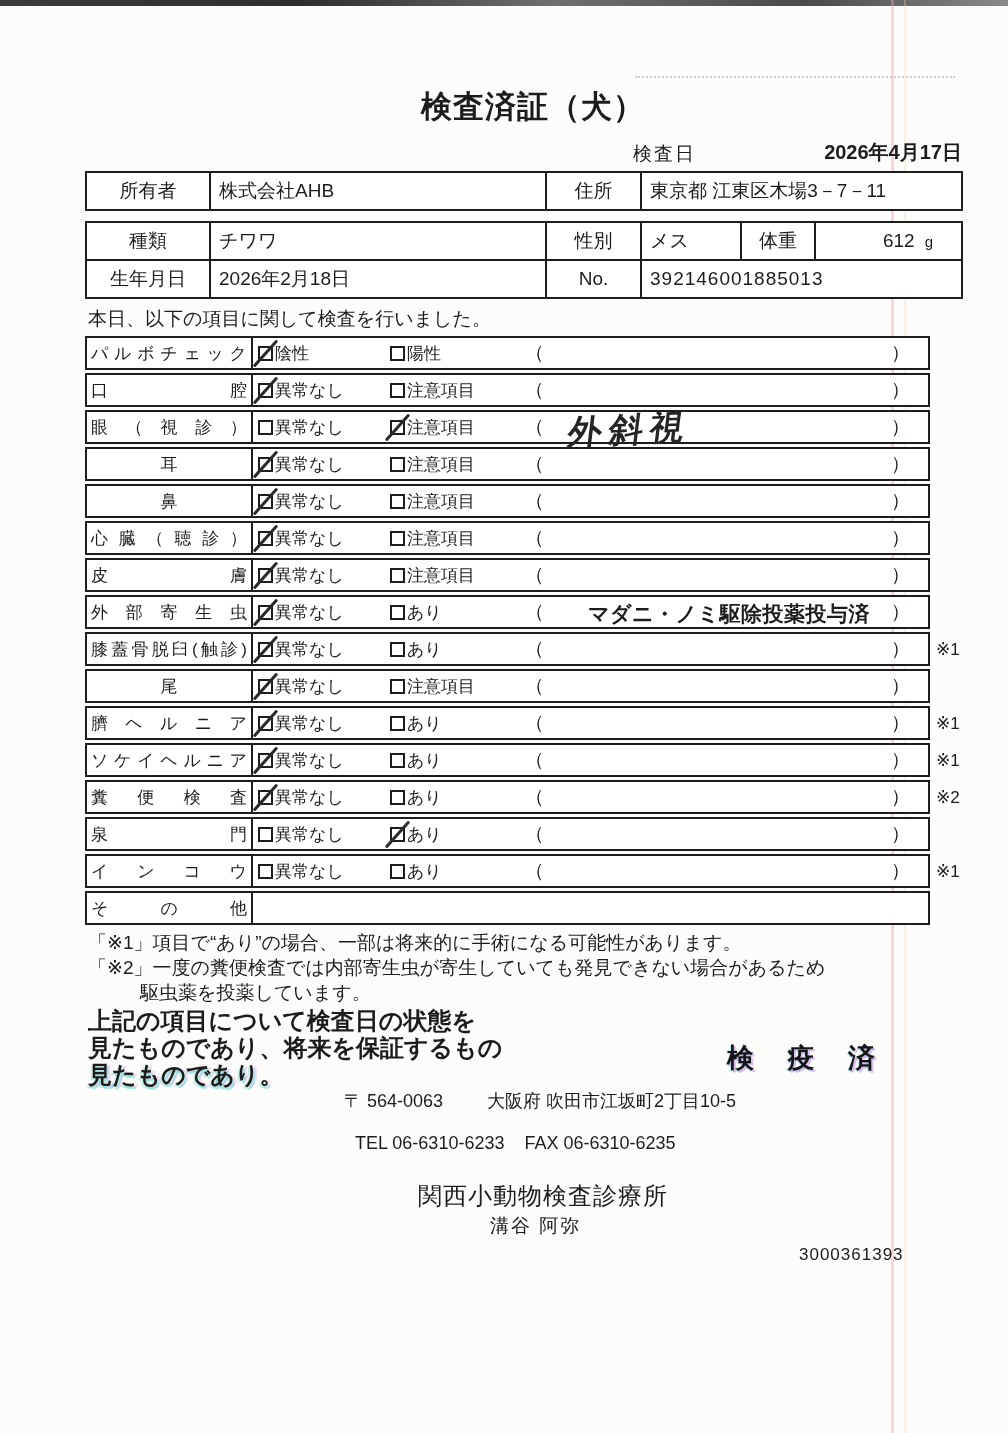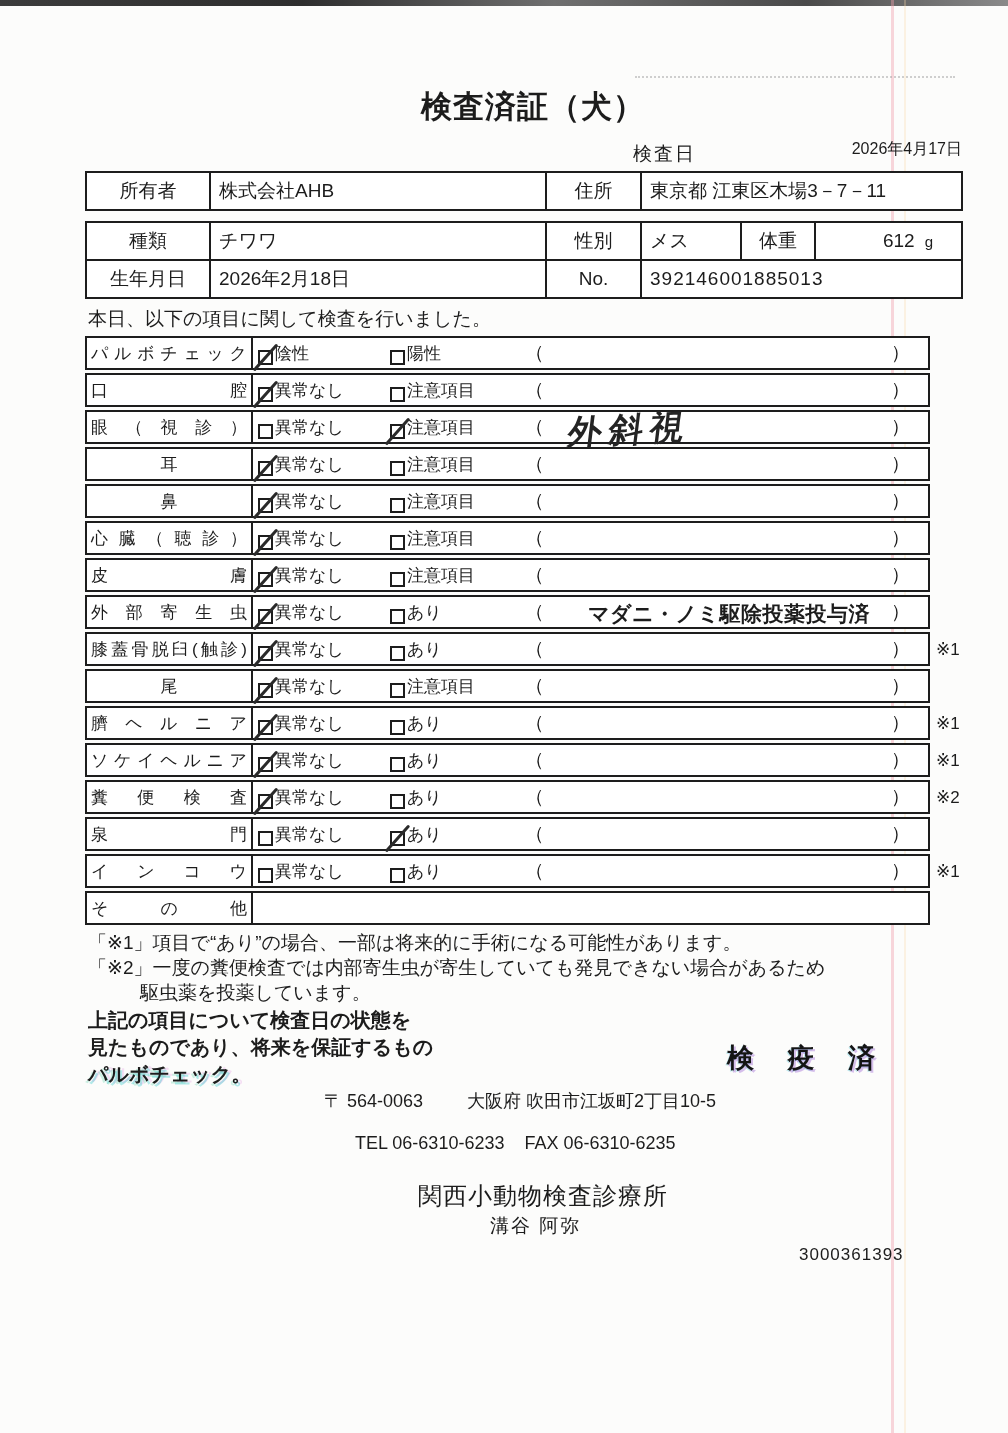"2026年4月17日" .insp-date-value { font-size: 16px -> 20px; font-weight: none -> bold }
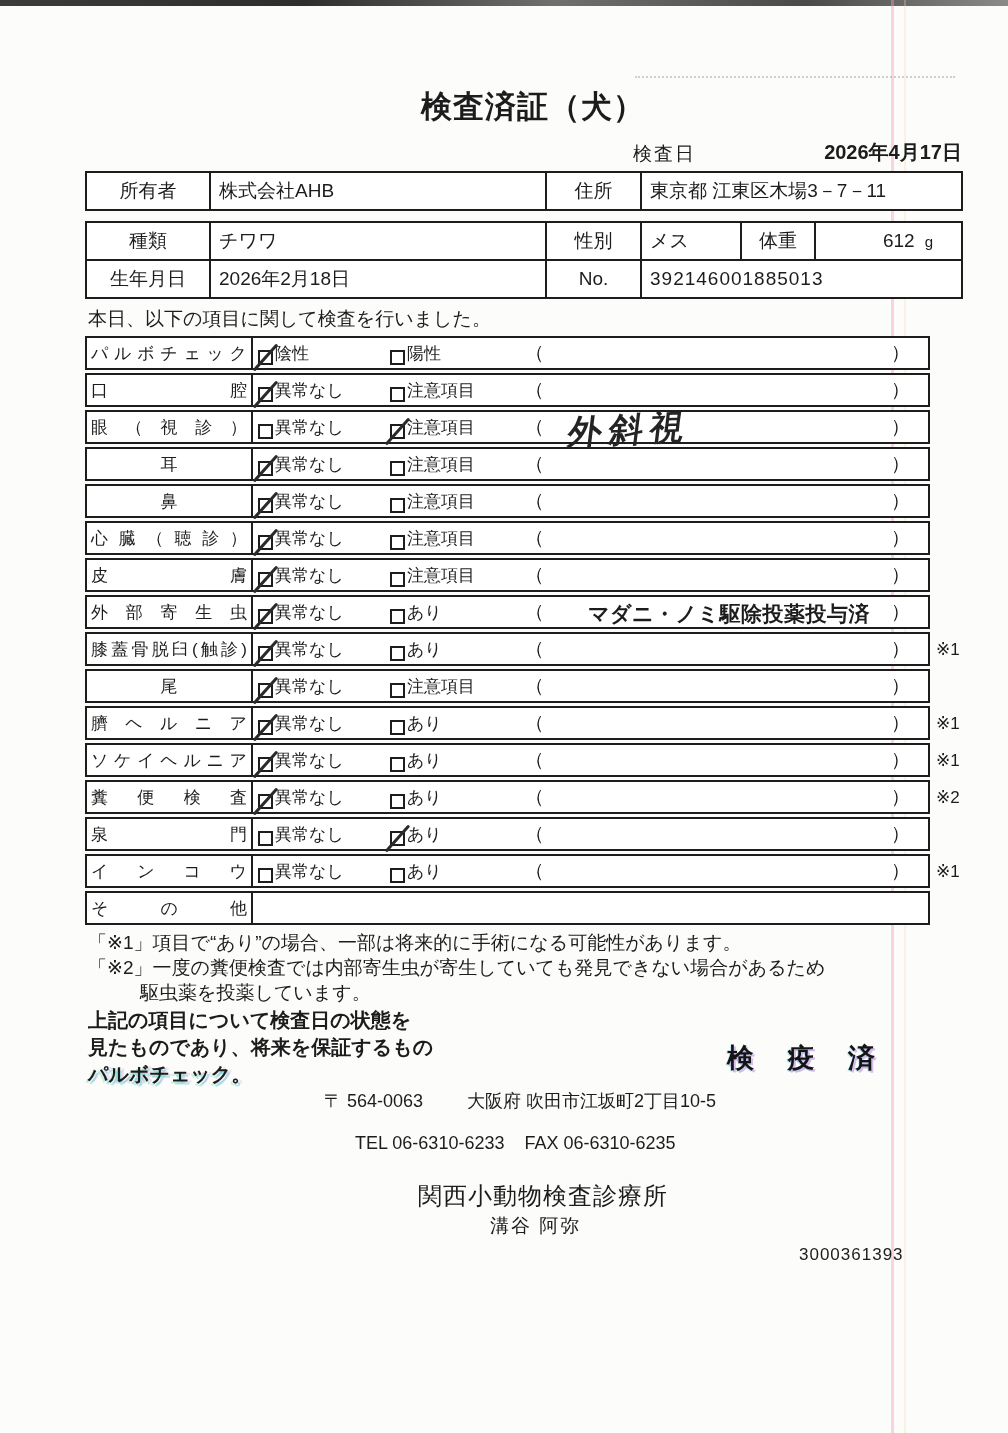"陰性" .opt { align-items: flex-end -> center }
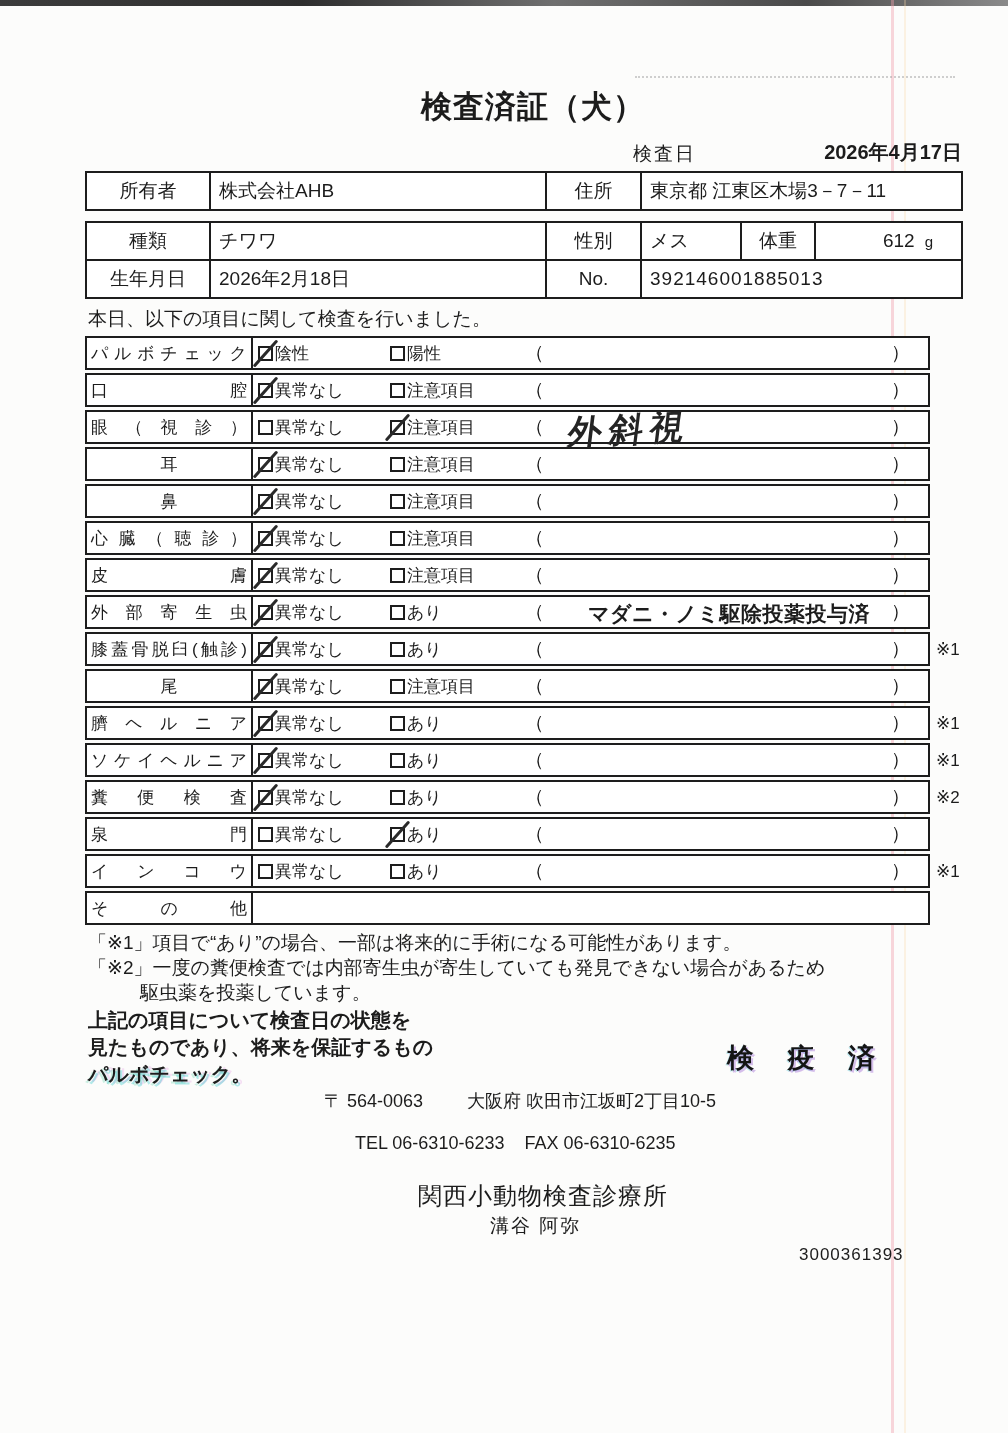"上記の項目について検査日の状態を" .disclaimer { font-size: 20px -> 24px }
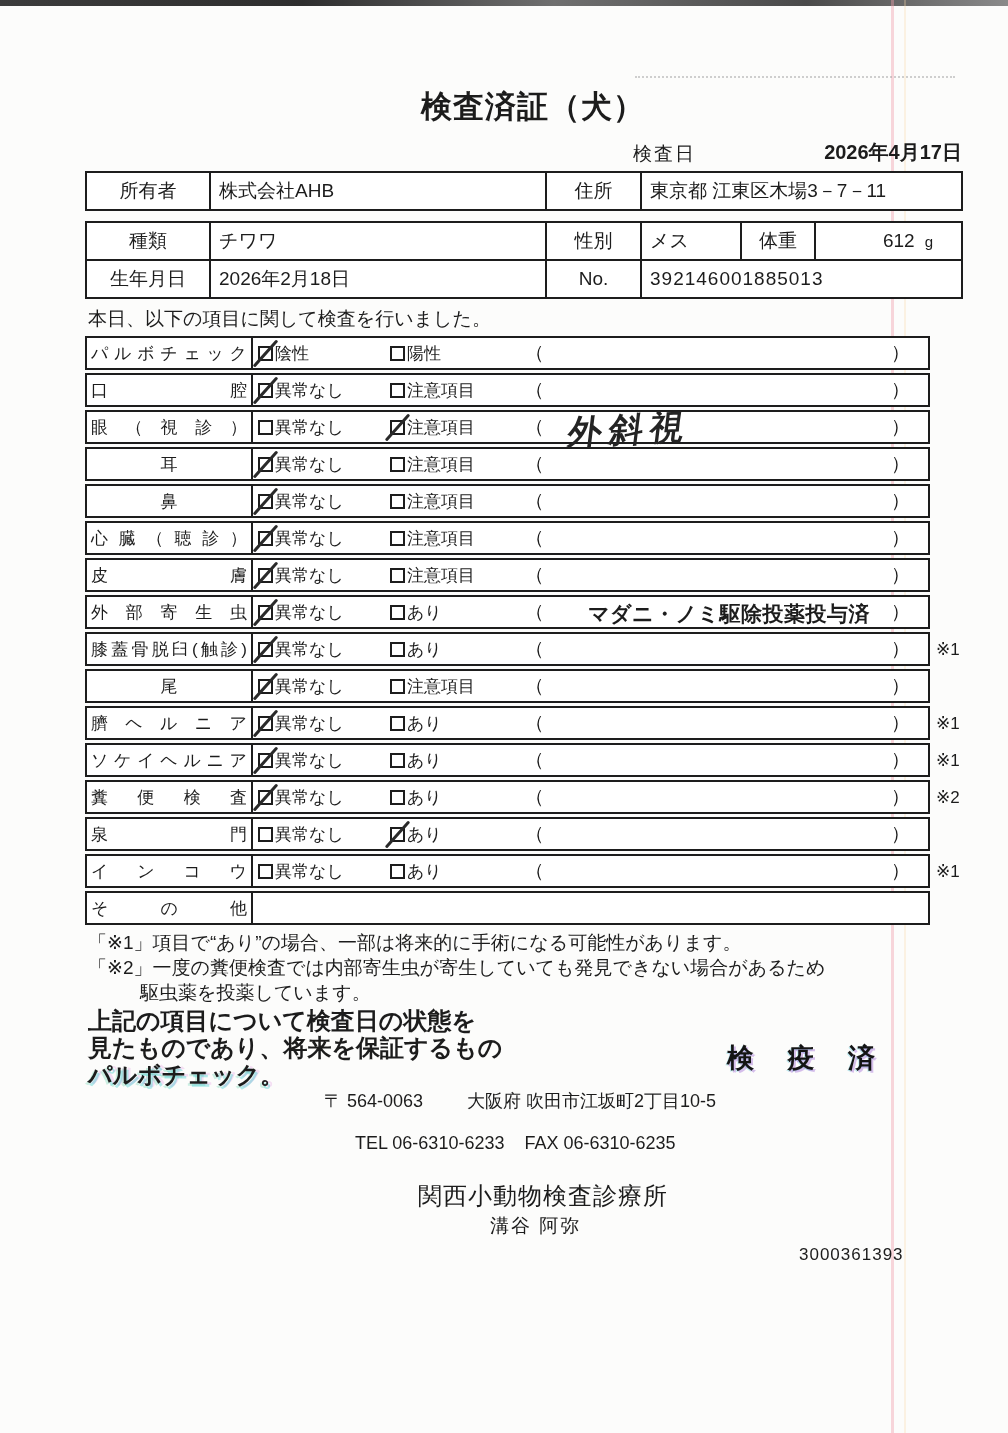"パルボチェック。" div.artifact { text: パルボチェック -> 見たものであり }
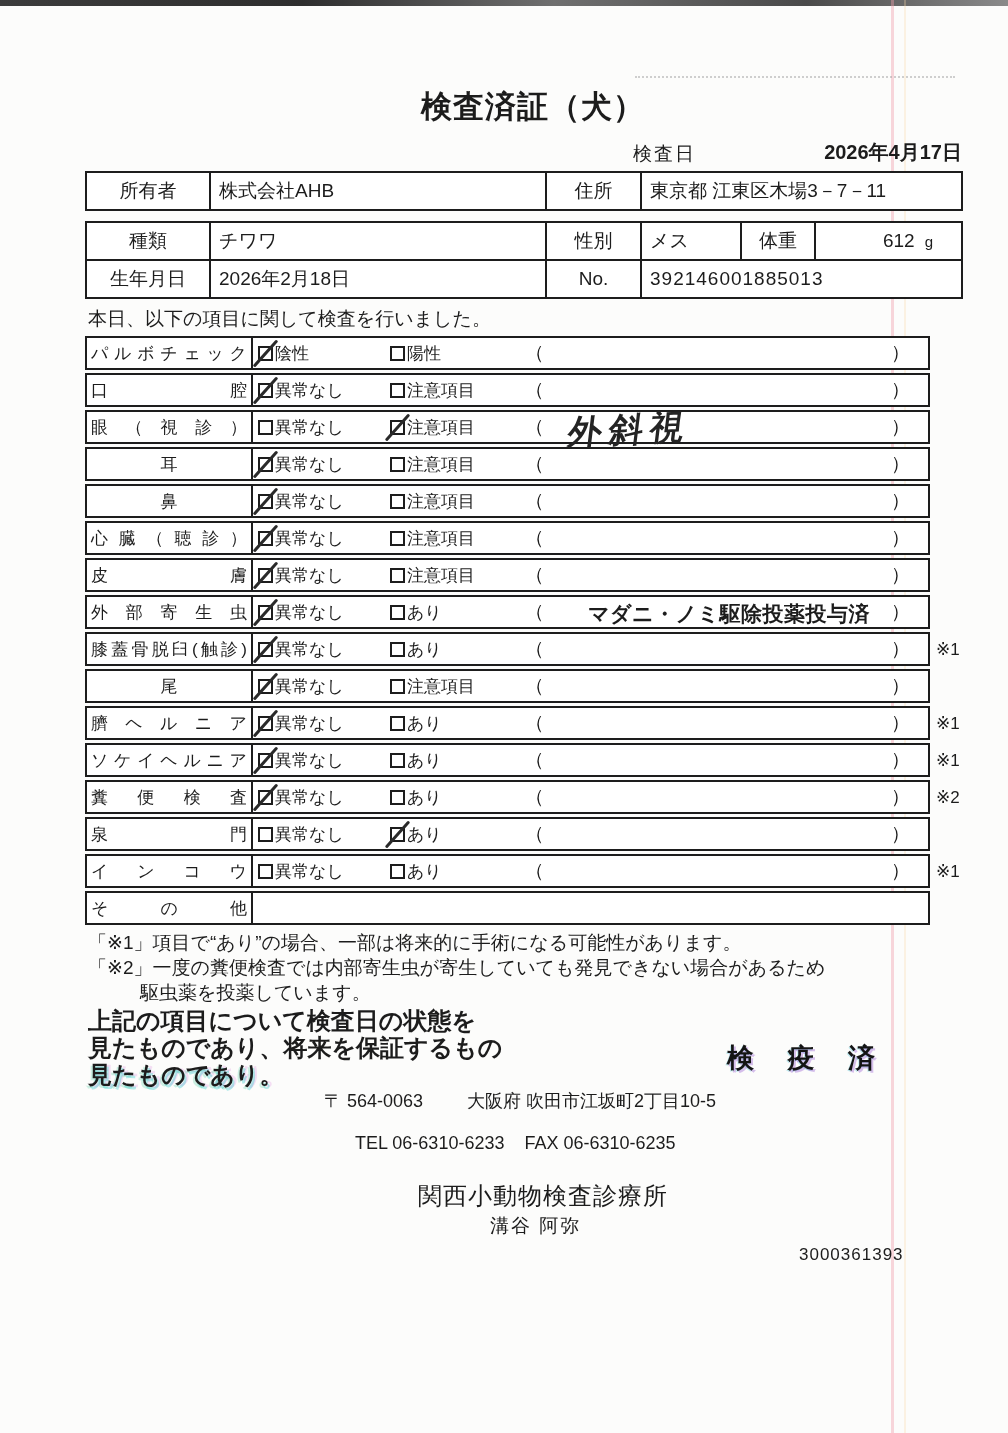"〒 564-0063" .postal-line { left: 324px -> 344px }
